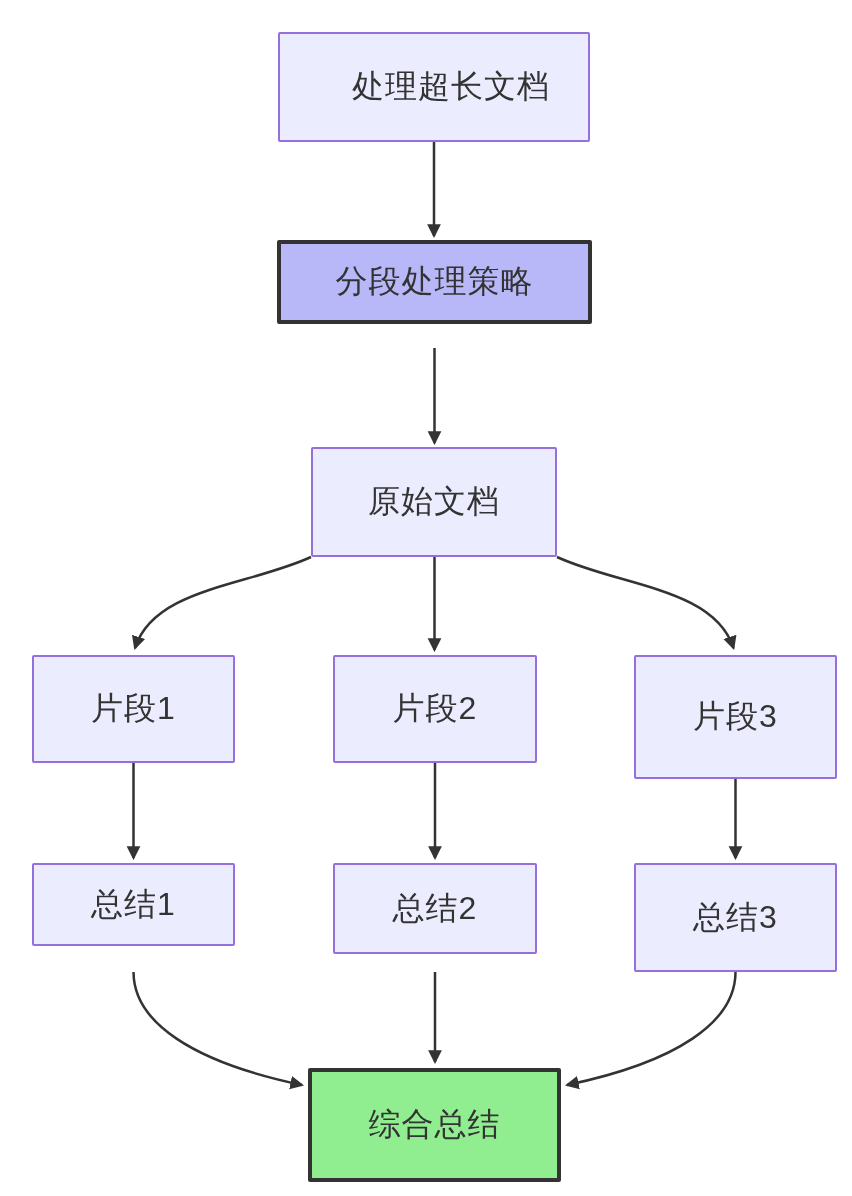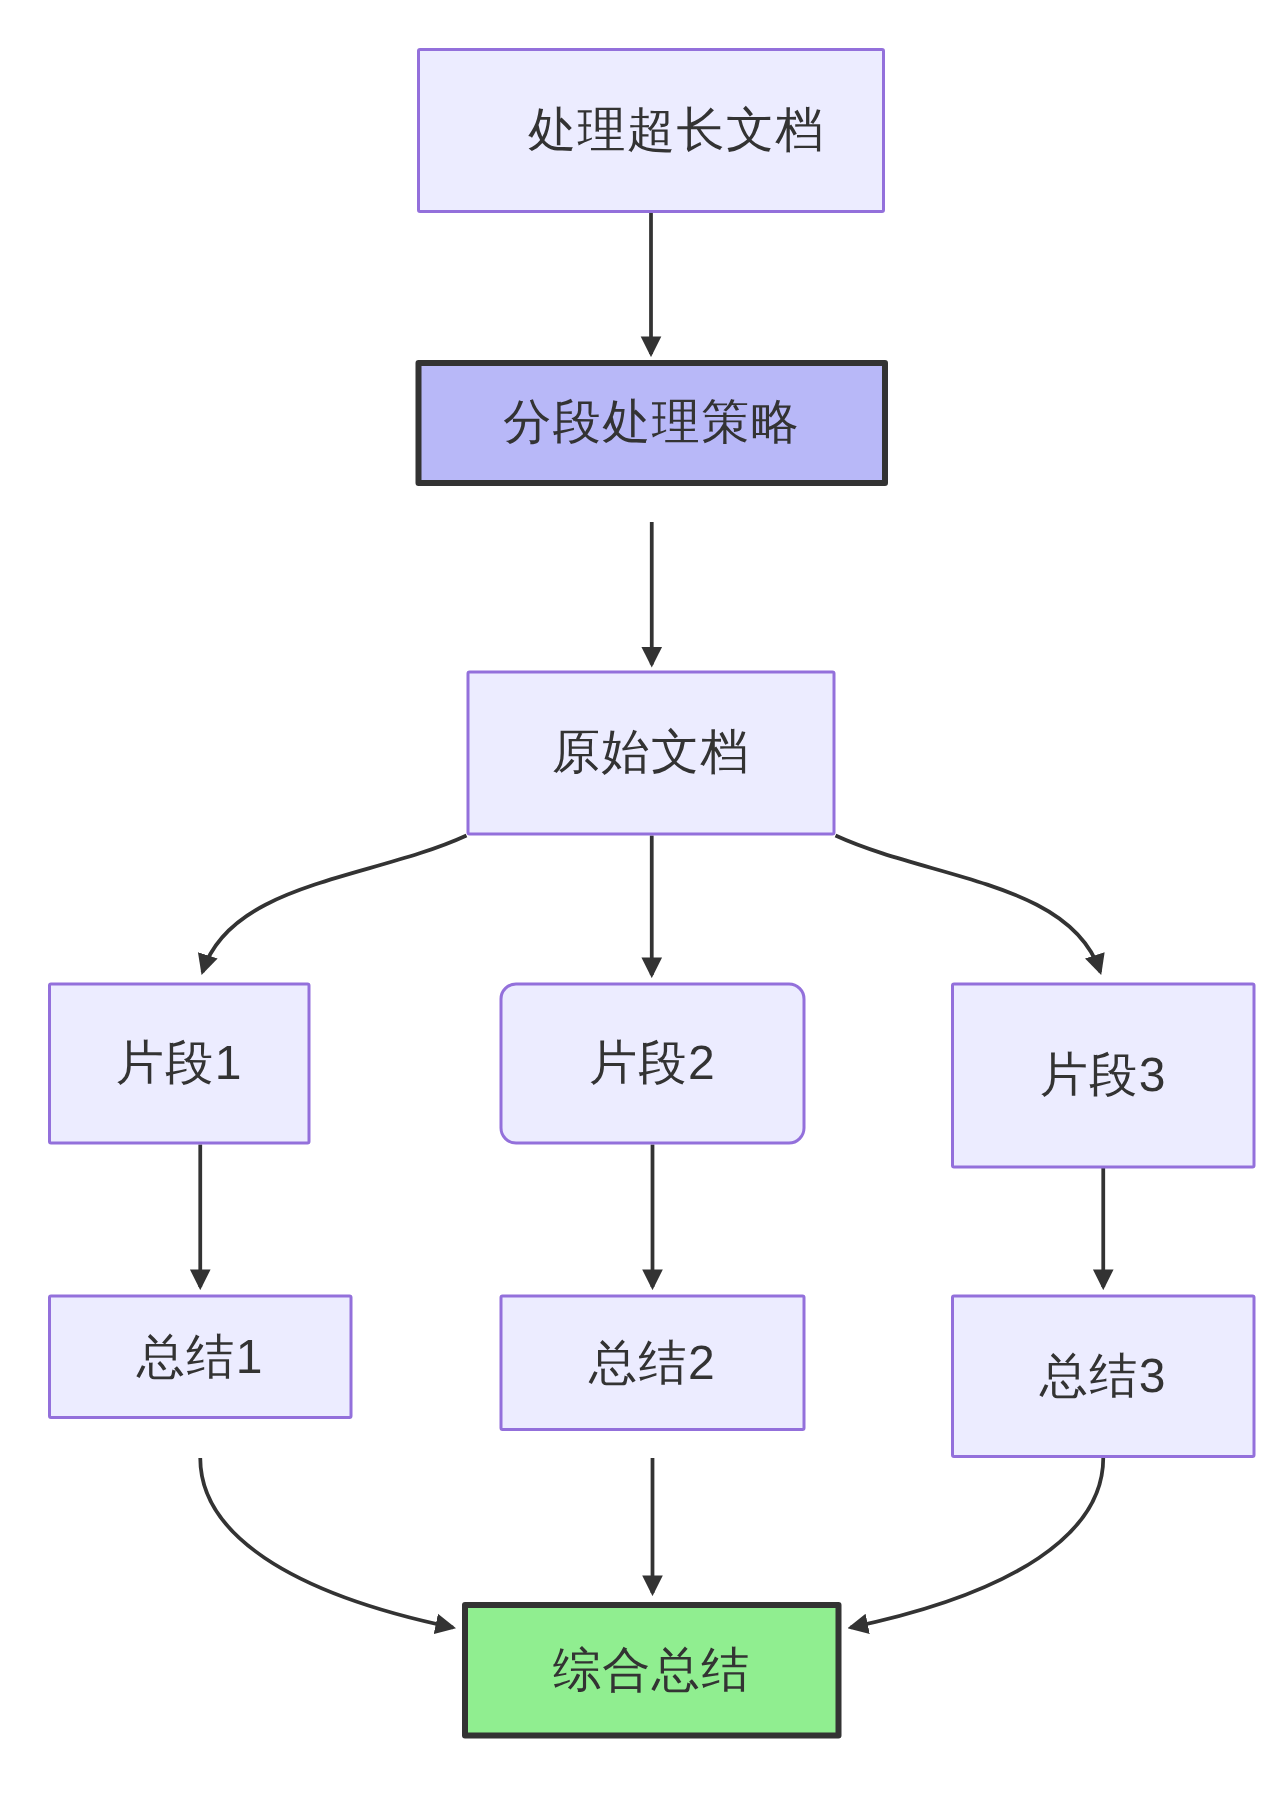"片段1" #n-fragment1 { width: 175px -> 203px }
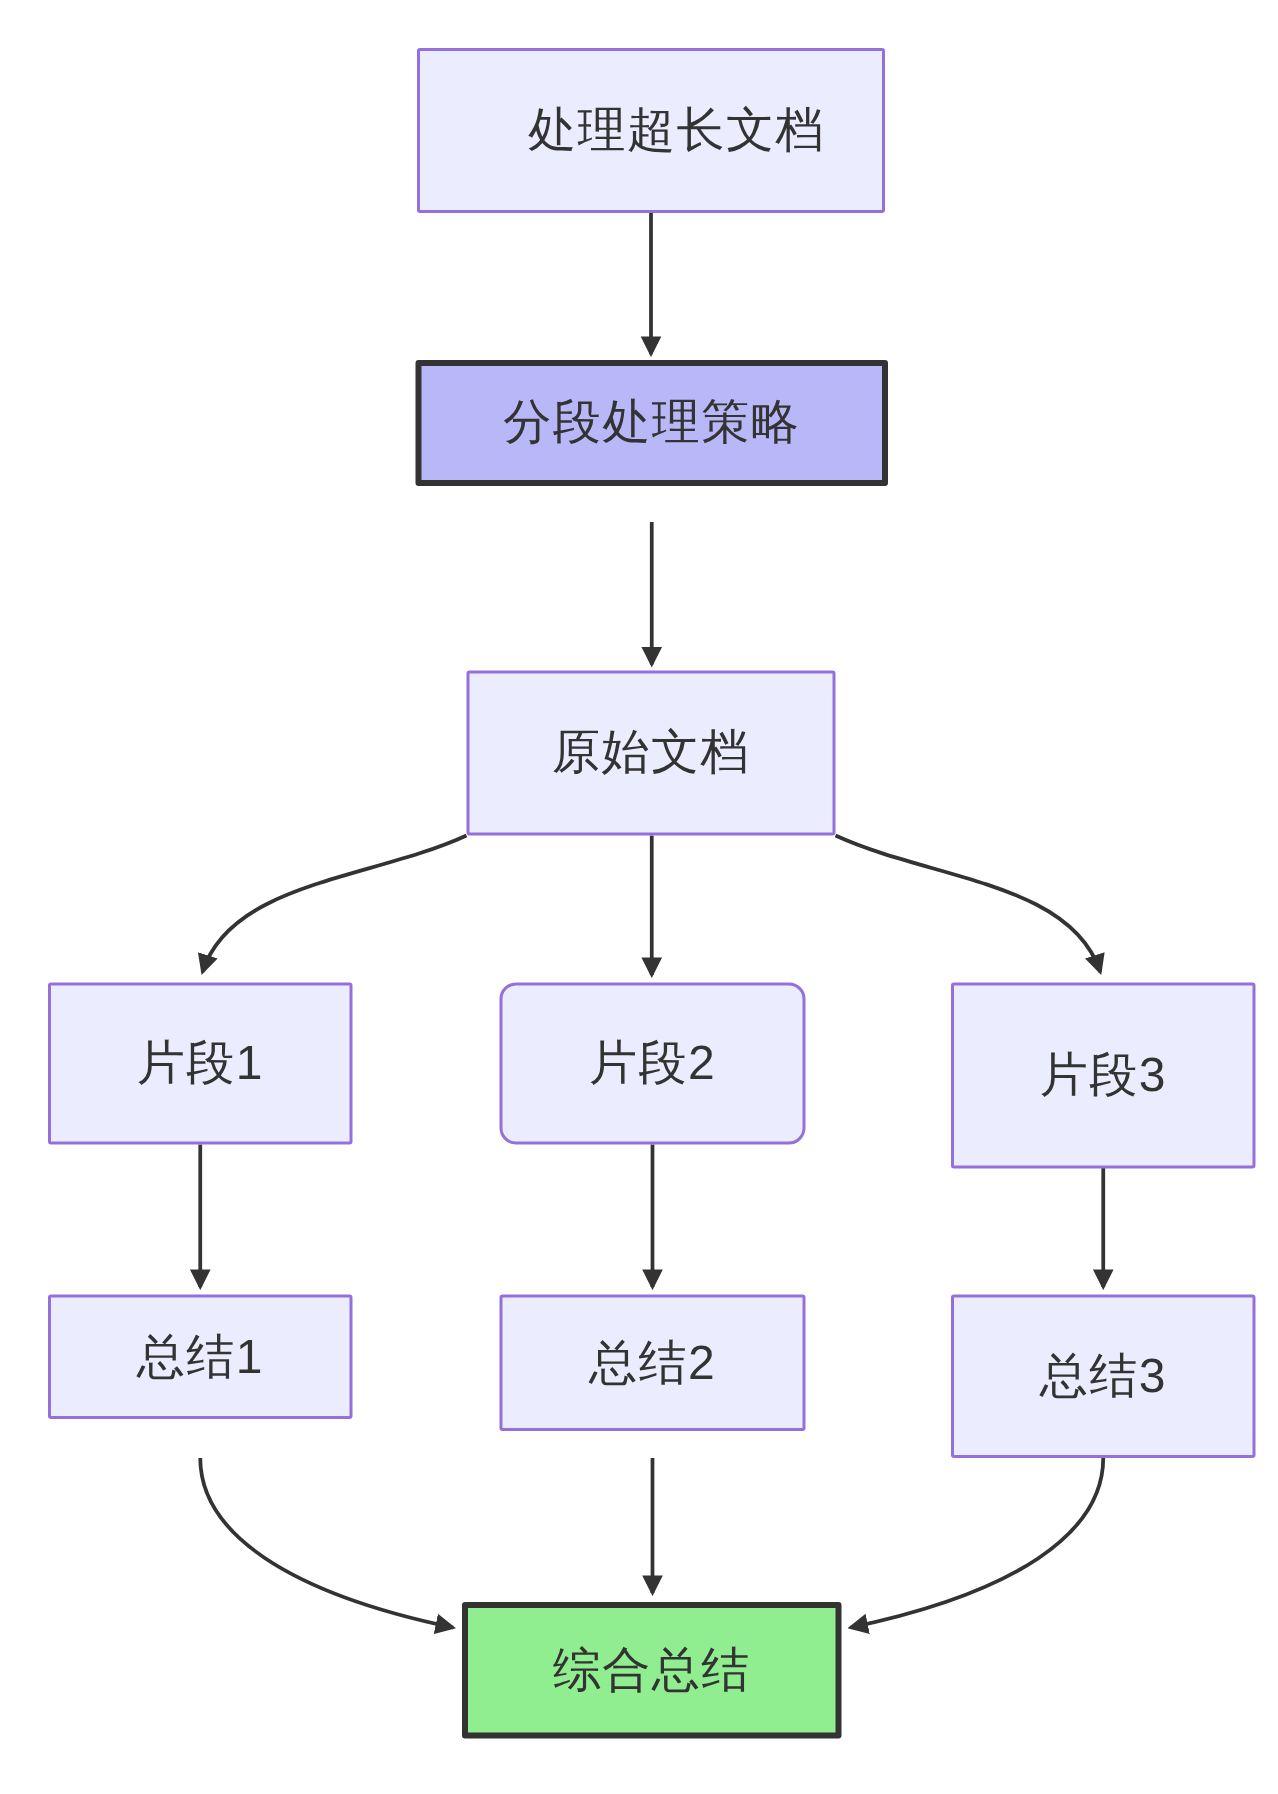"片段2" #n-fragment2 { border-radius: 11px -> none }
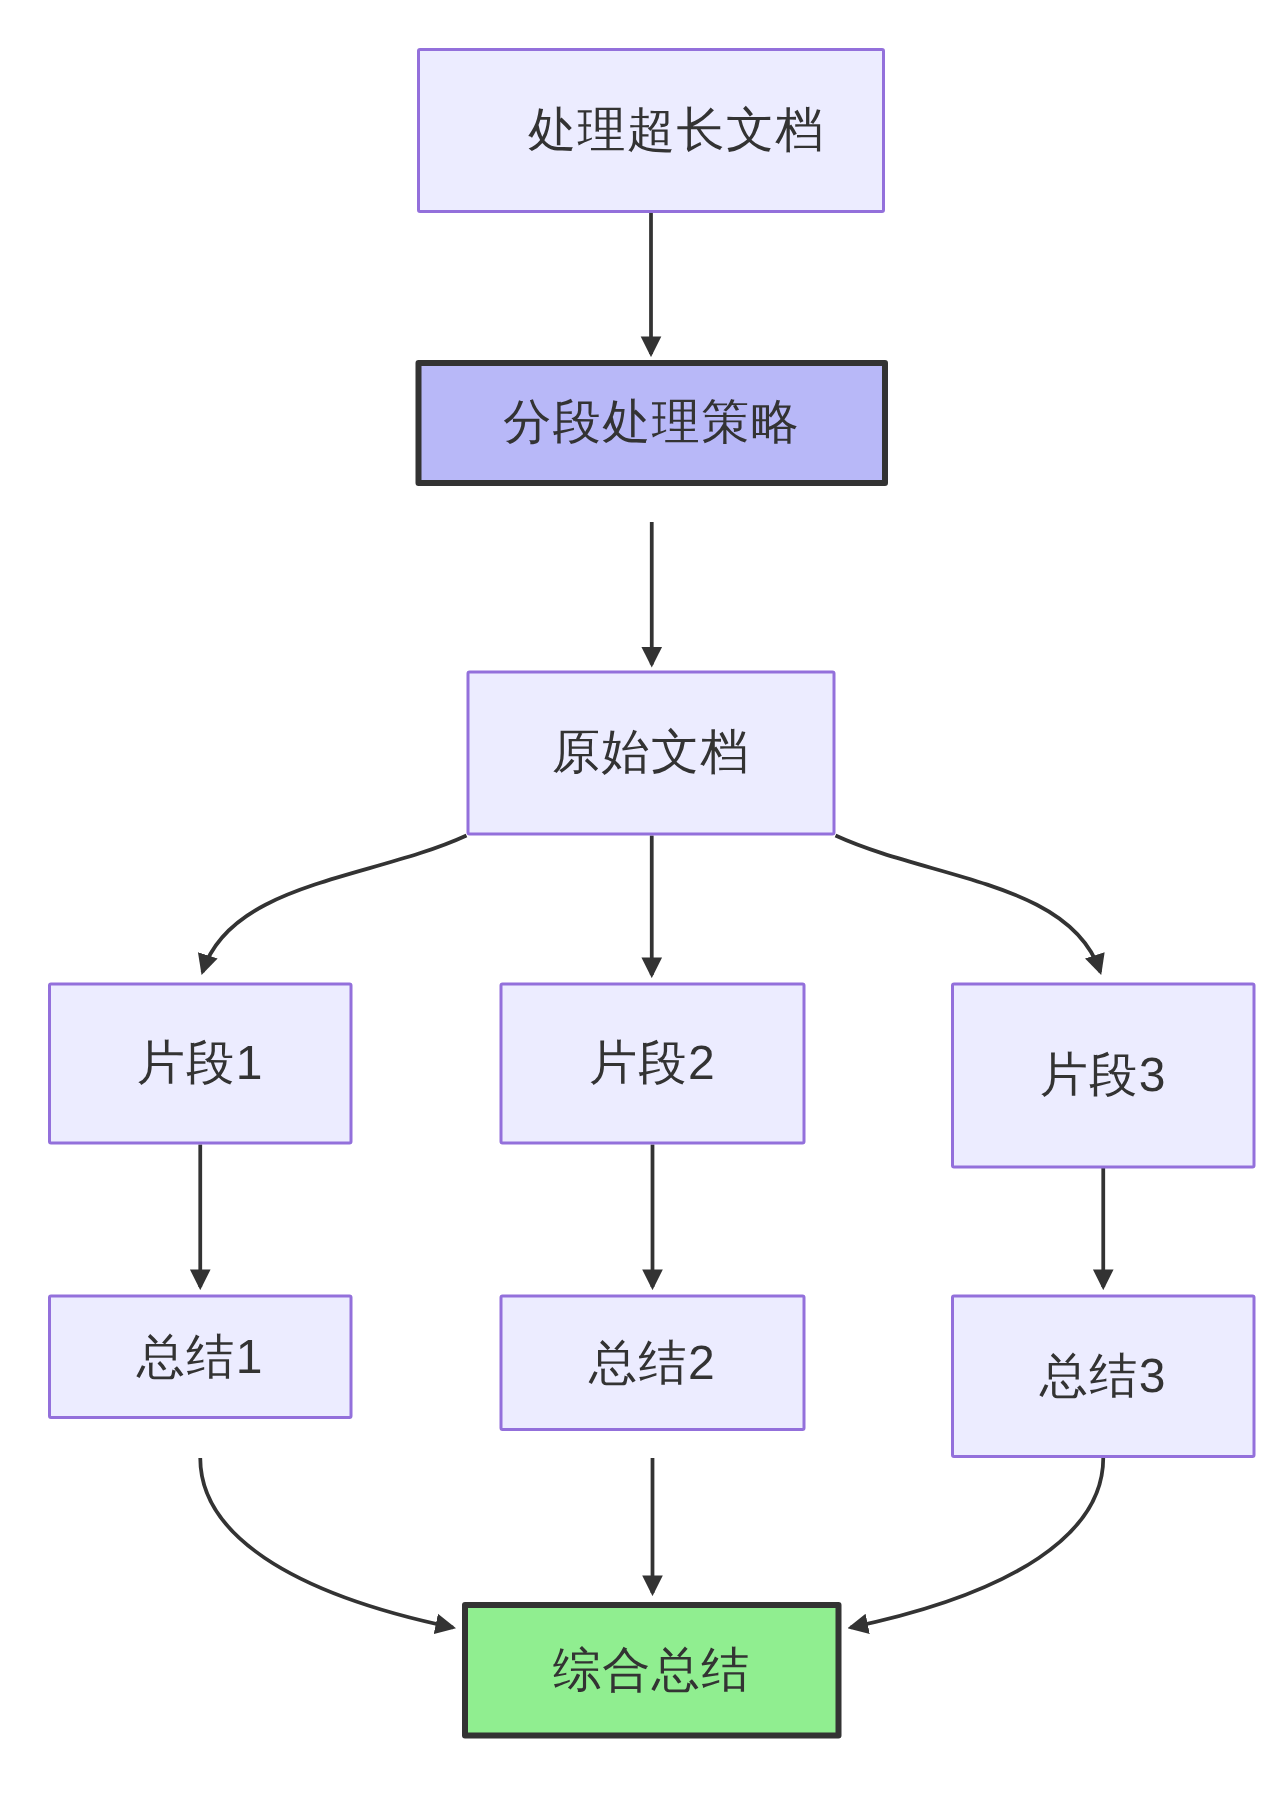"综合总结" #n-final { height: 91px -> 114px }
